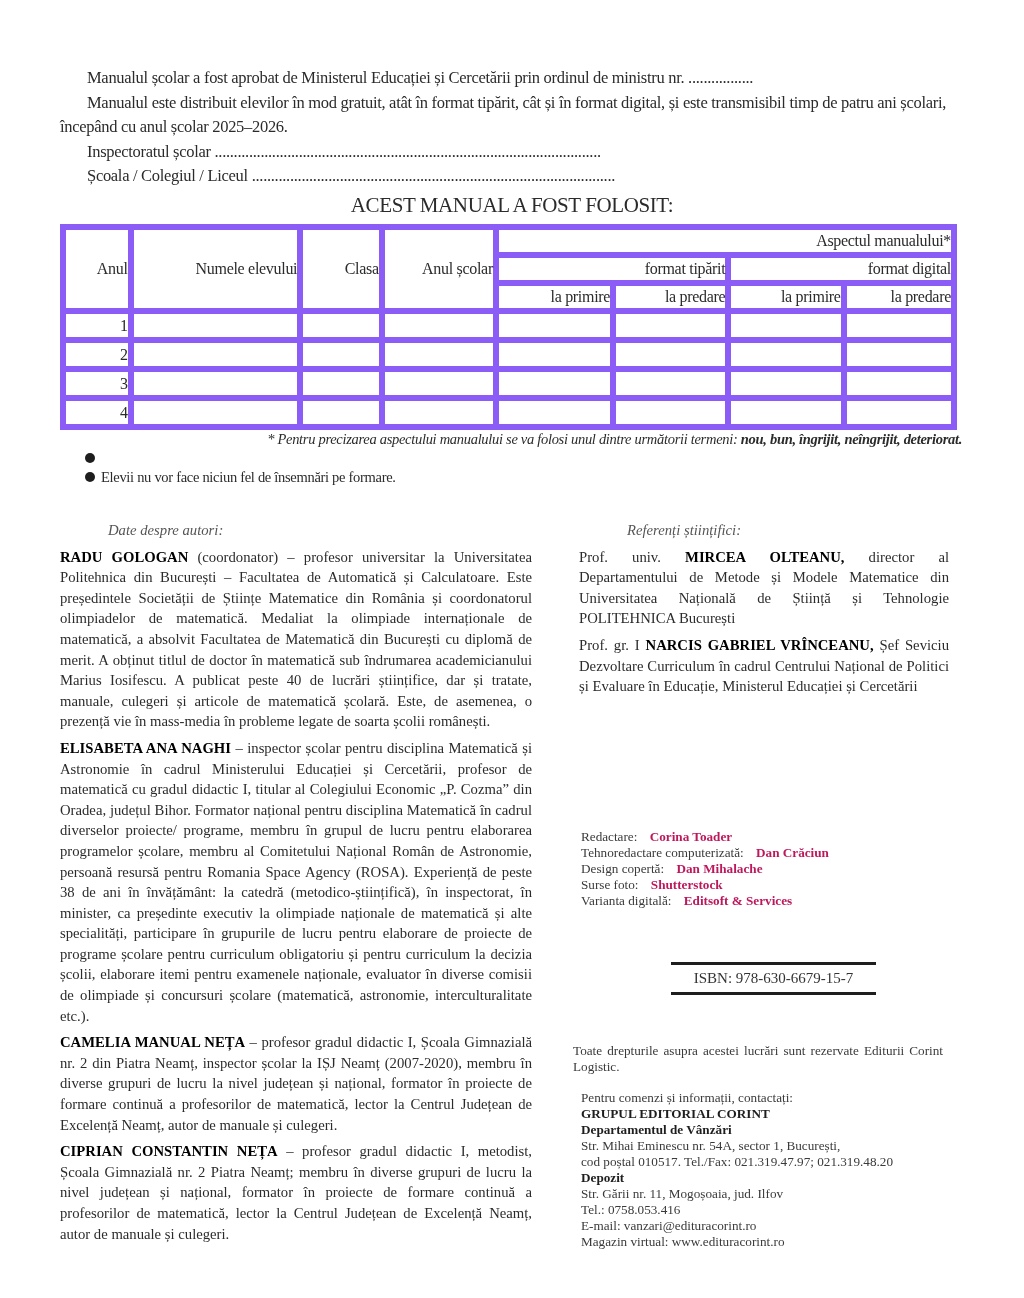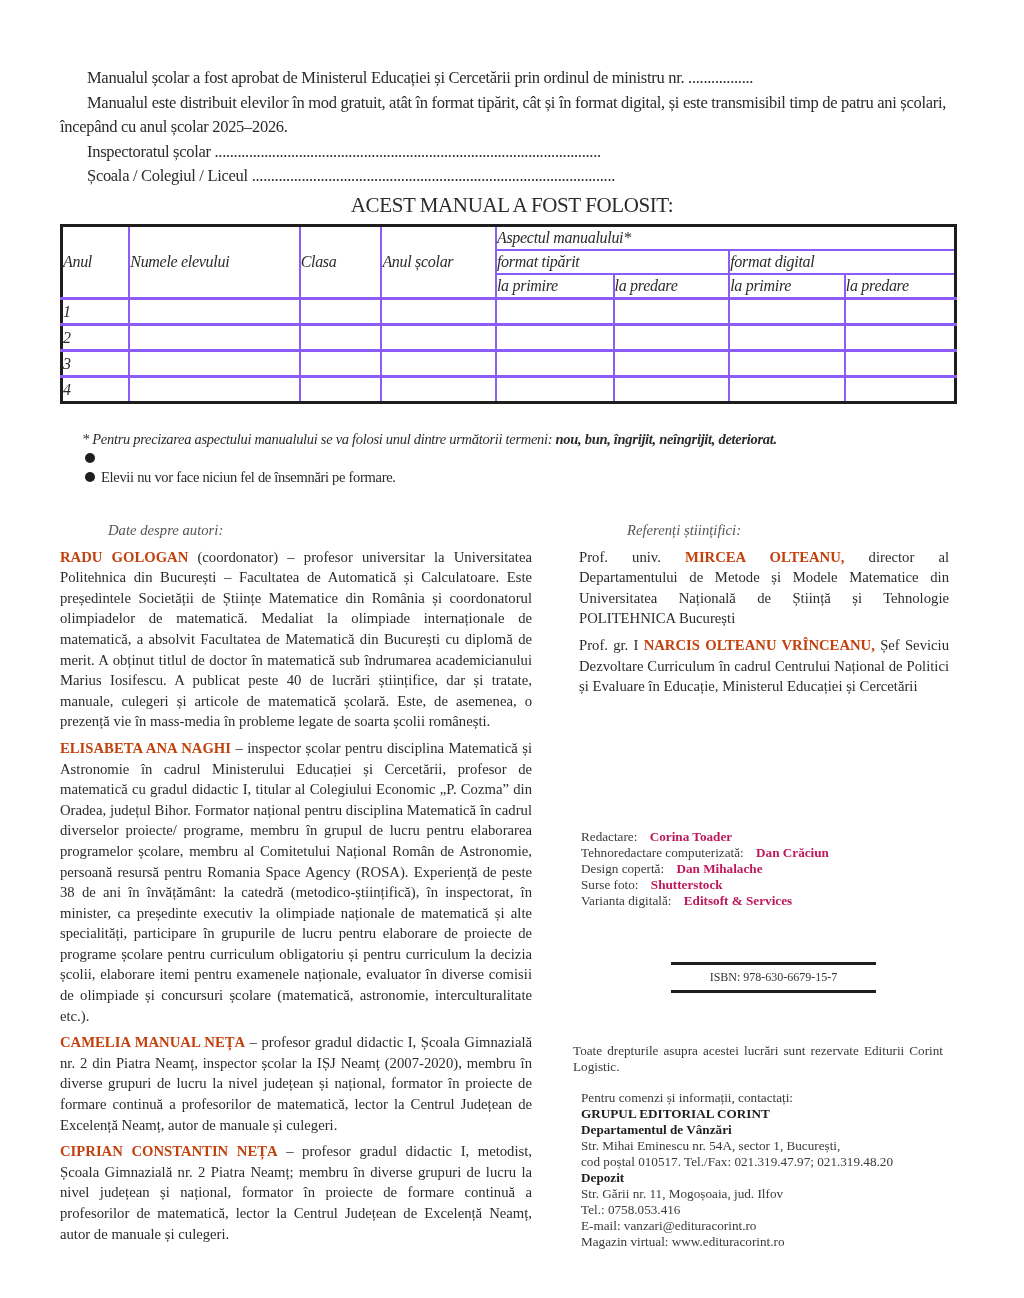"Aspectul manualului*" table.usage td, table.usage th { border: 2px solid #8b5cf6 -> 6px solid #8b5cf6; font-style: italic -> none; text-align: left -> right }
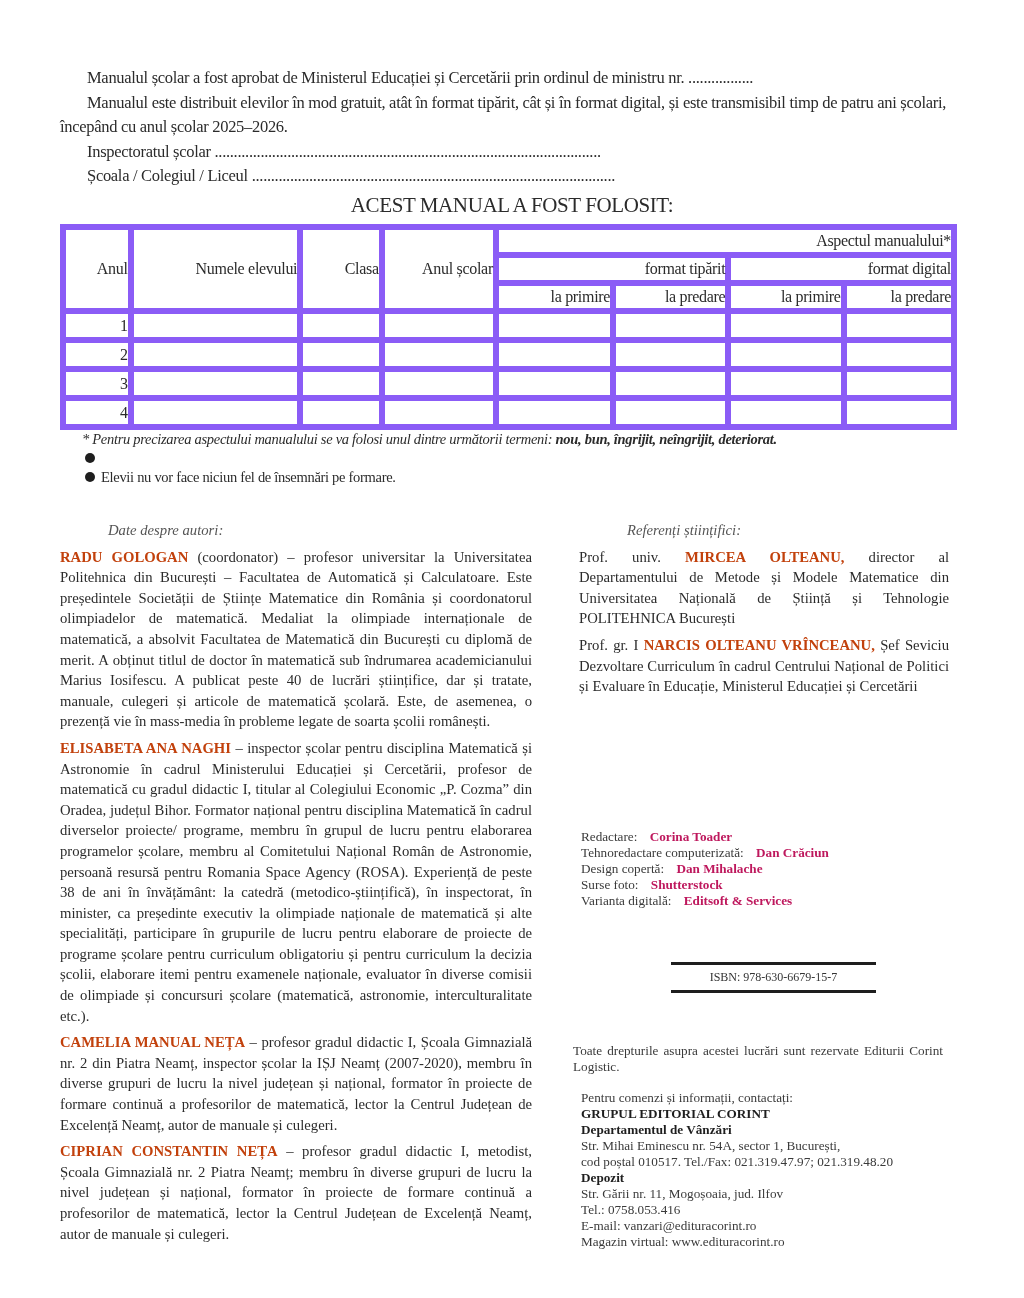"* Pentru precizarea aspectului" .notes .star { text-align: none -> right }
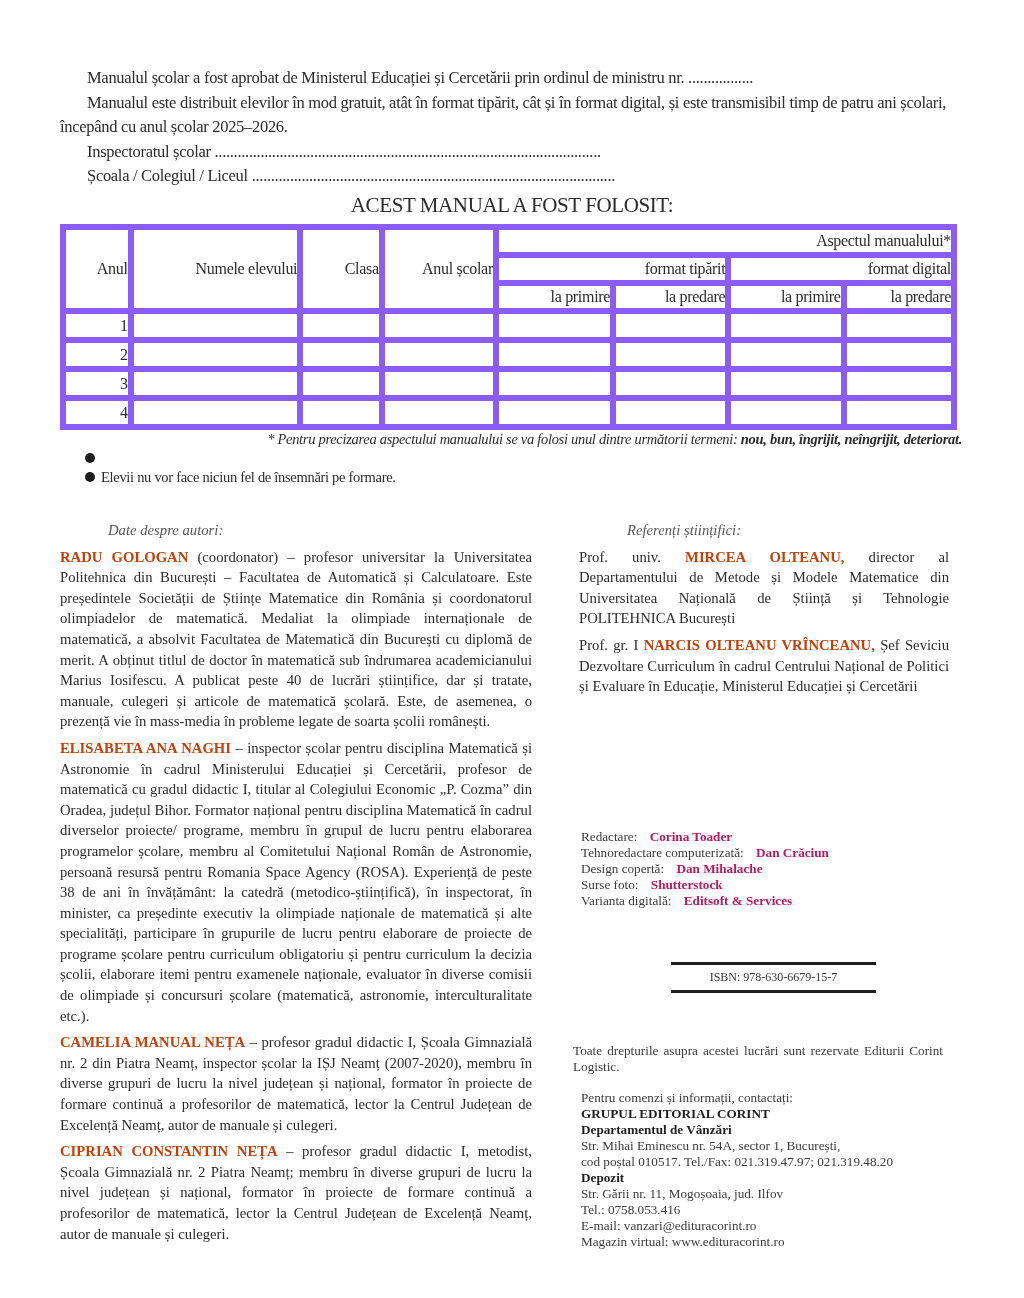"RADU GOLOGAN" .para b { color: #c2410c -> #000000 }
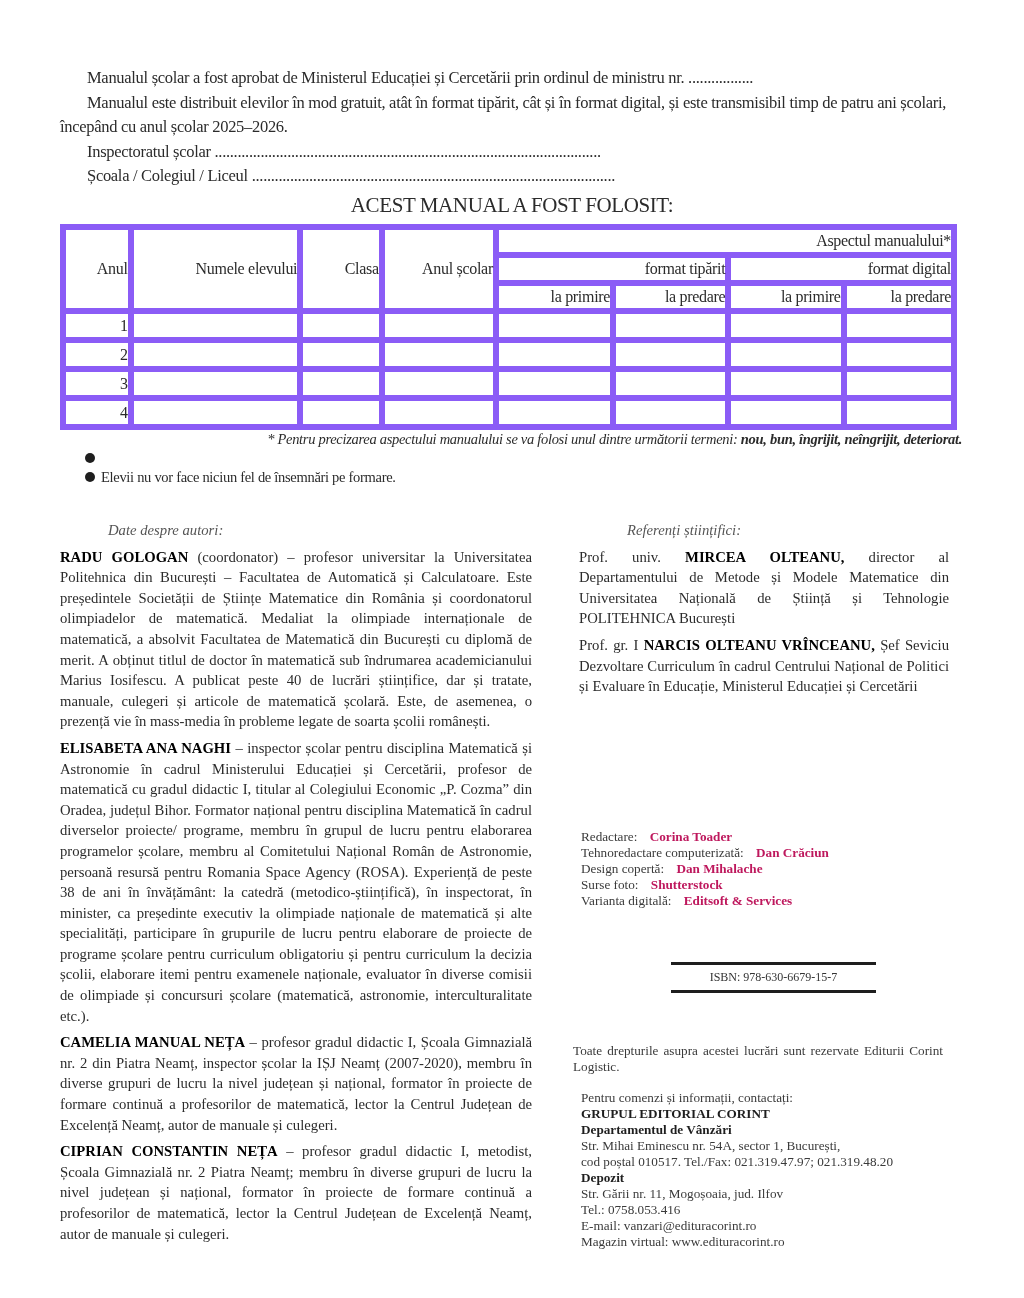"NARCIS OLTEANU VRÎNCEANU," b { text: OLTEANU -> GABRIEL }
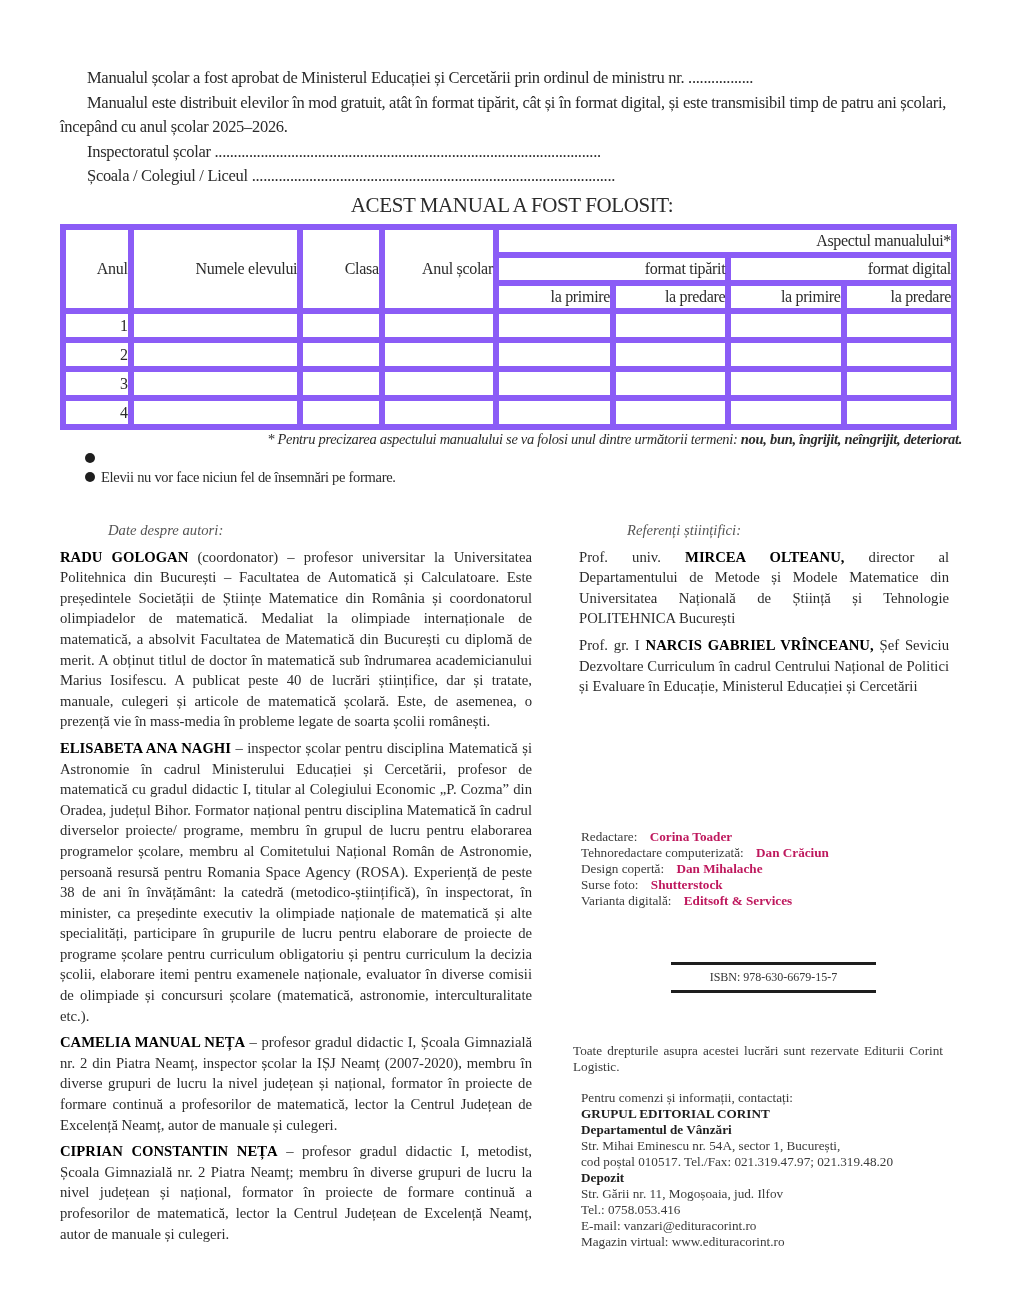"ISBN: 978-630-6679-15-7" .isbn { font-size: 12px -> 15px }
